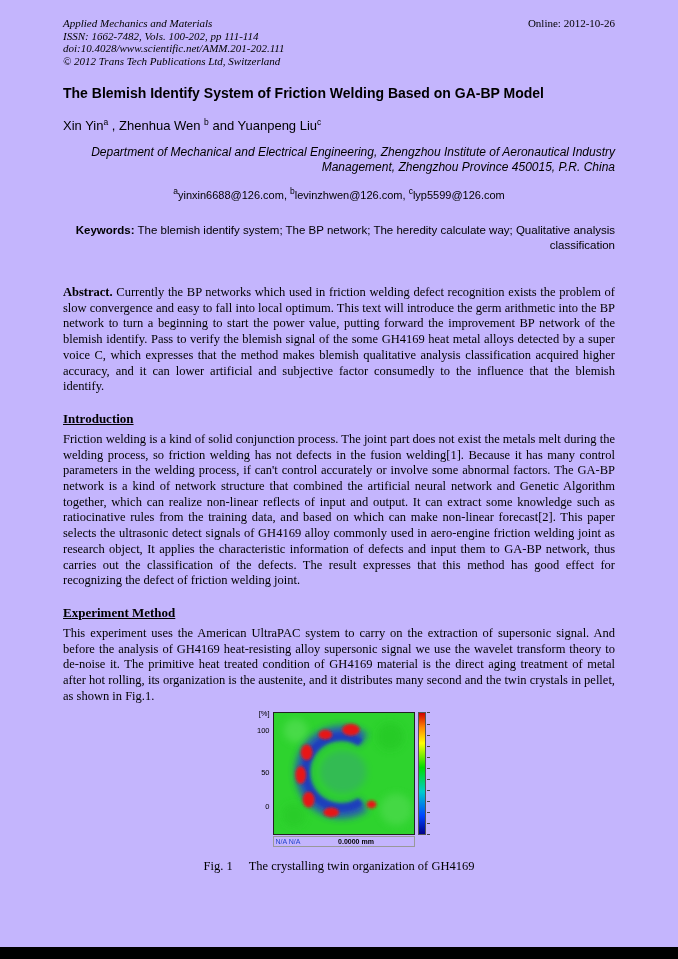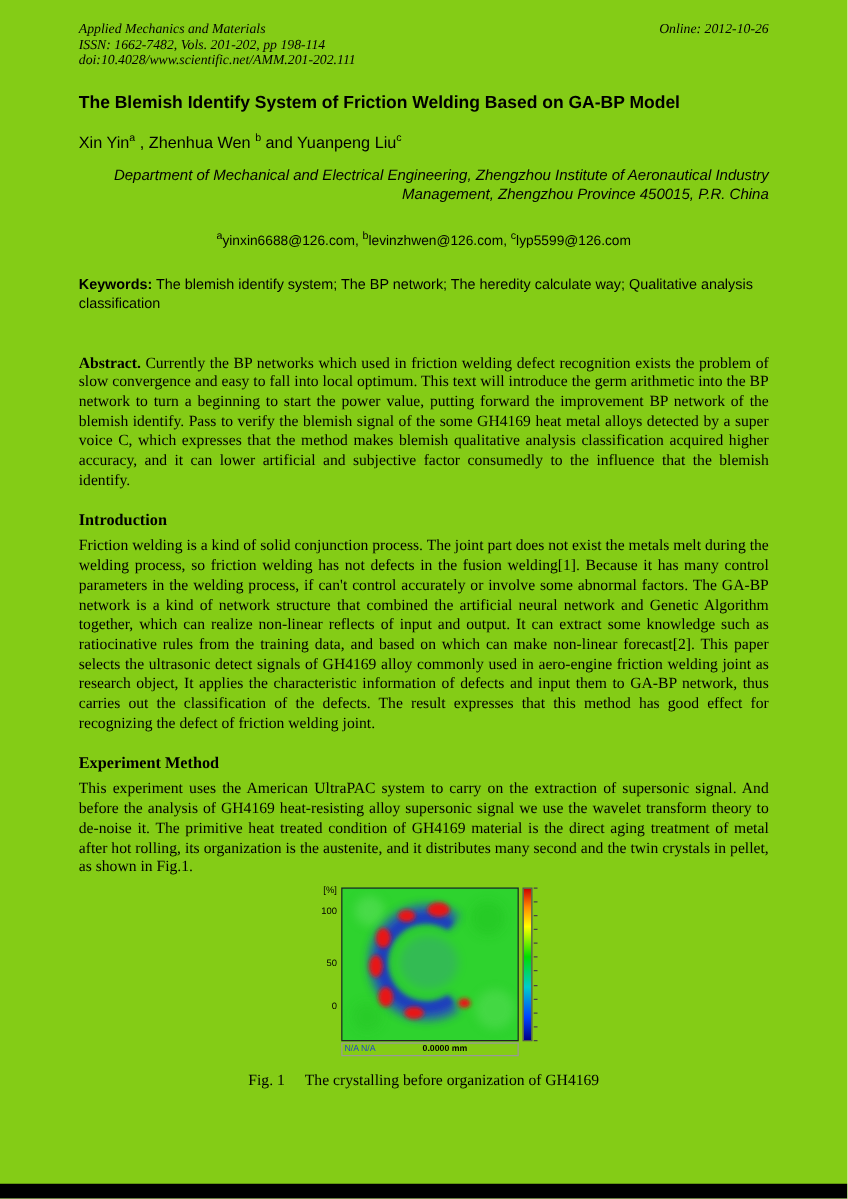"Applied Mechanics and Materials" .page { background: #84cc16 -> #c4b5fd }
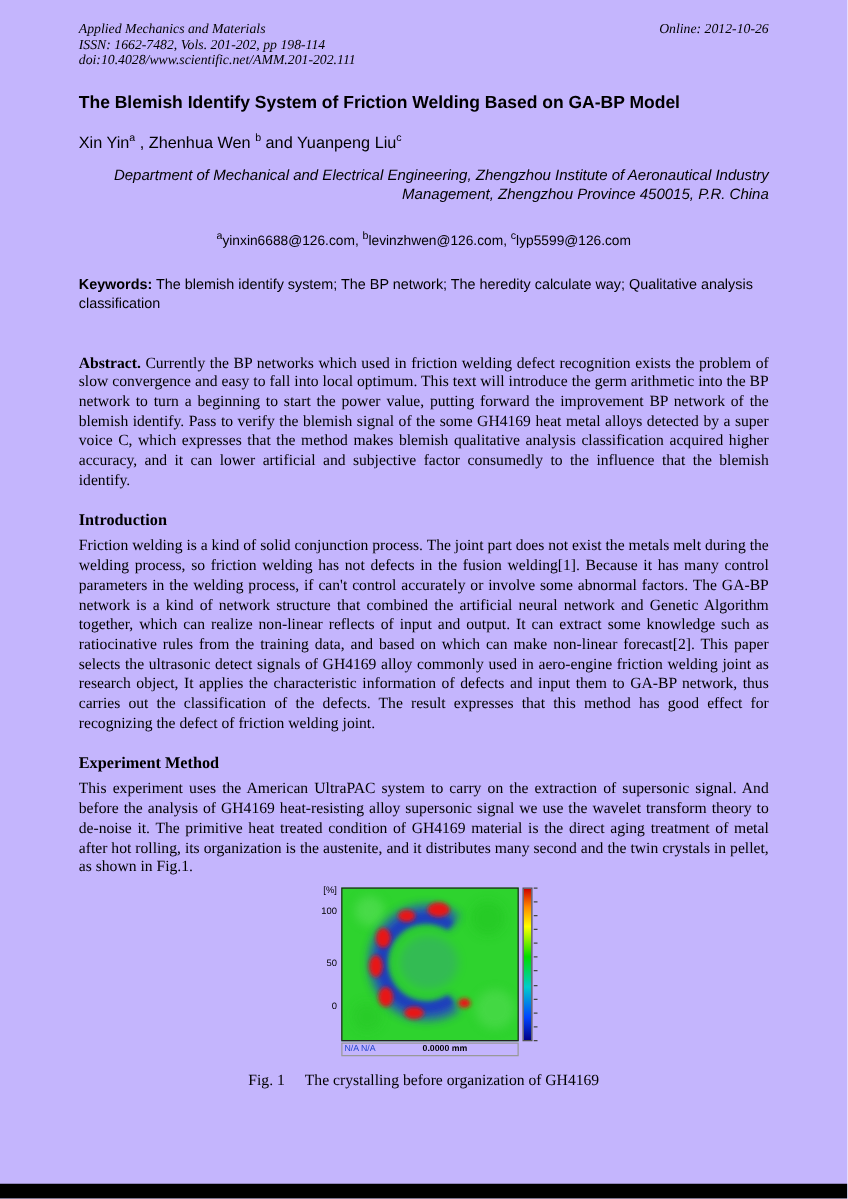"Online: 2012-10-26" .online { font-style: italic -> none }
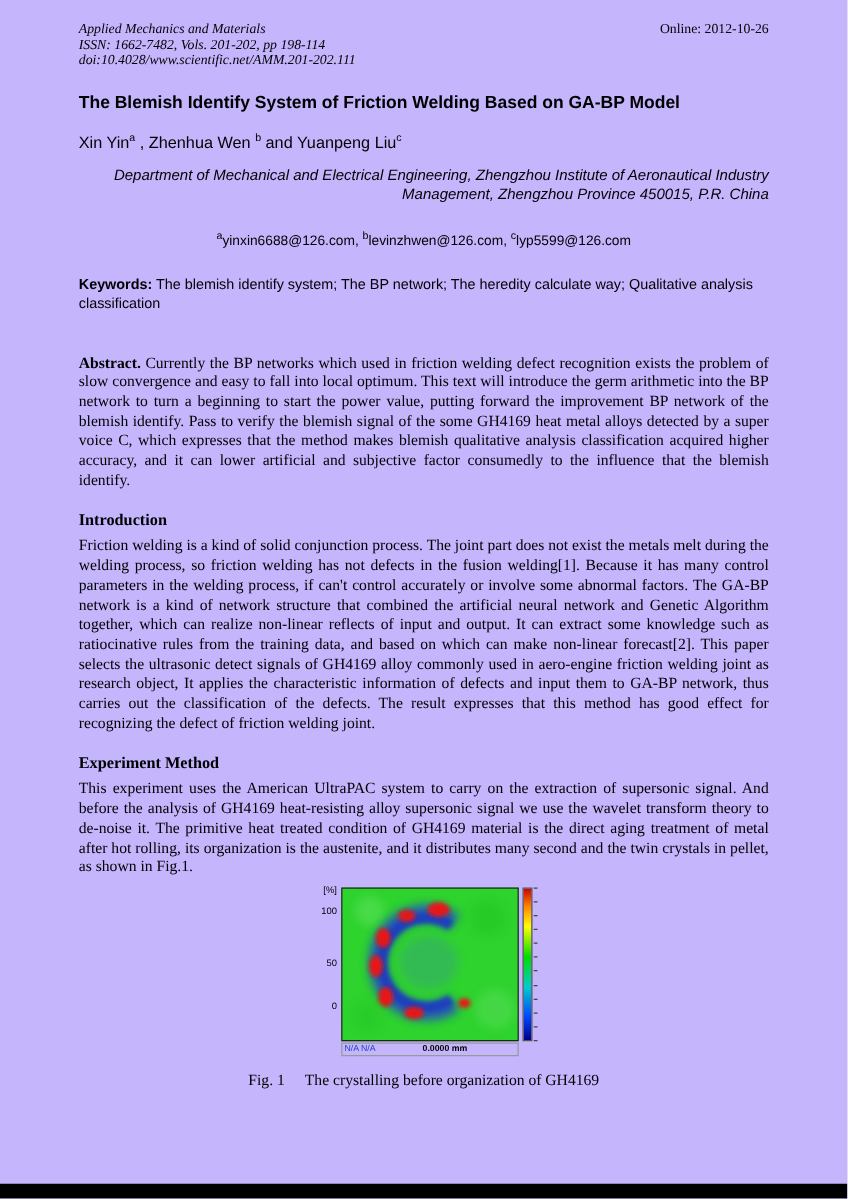"ISSN: 1662-7482, Vols. 201-202, pp" div.hdr-line { text: 201-202, pp 198-114 -> 100-202, pp 111-114 }
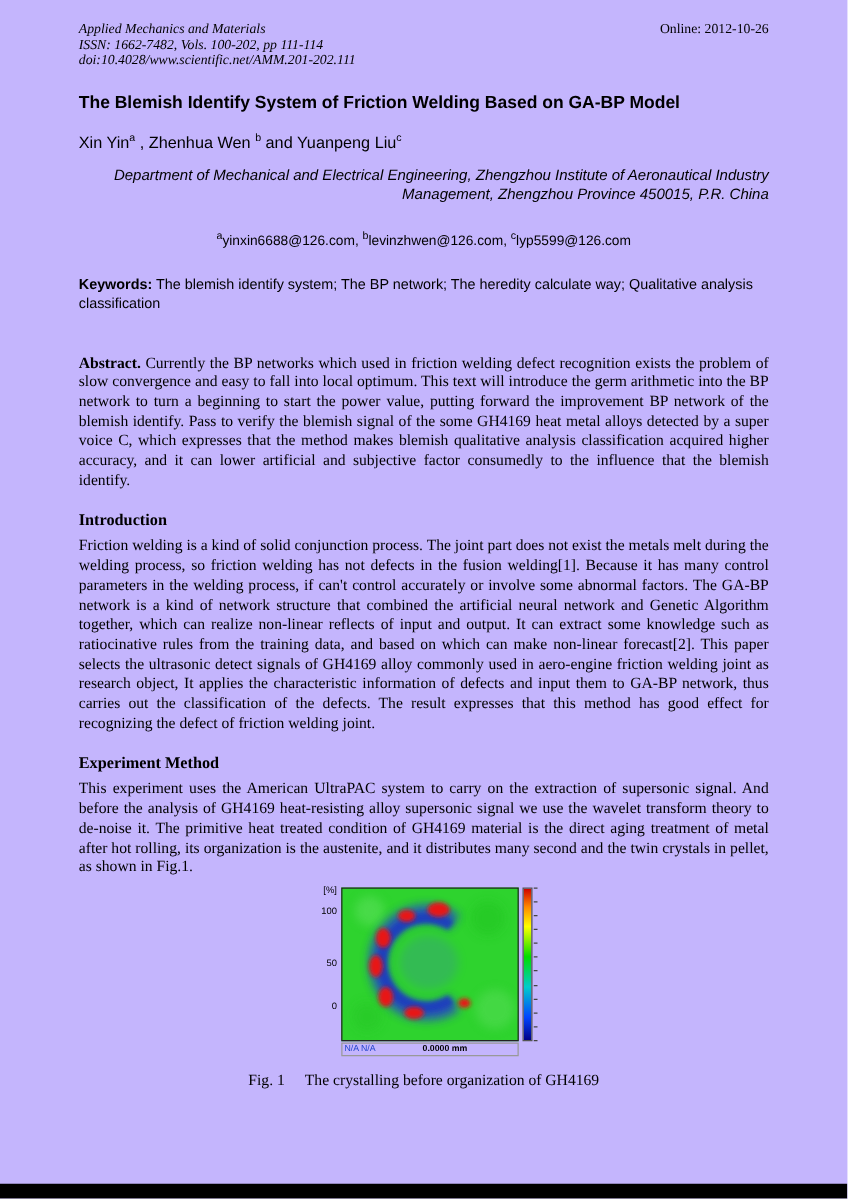"© 2012 Trans Tech Publications" div.hdr-line { html: none -> <div>© 2012 Trans Tech Publications Ltd, Switzerland</div> }
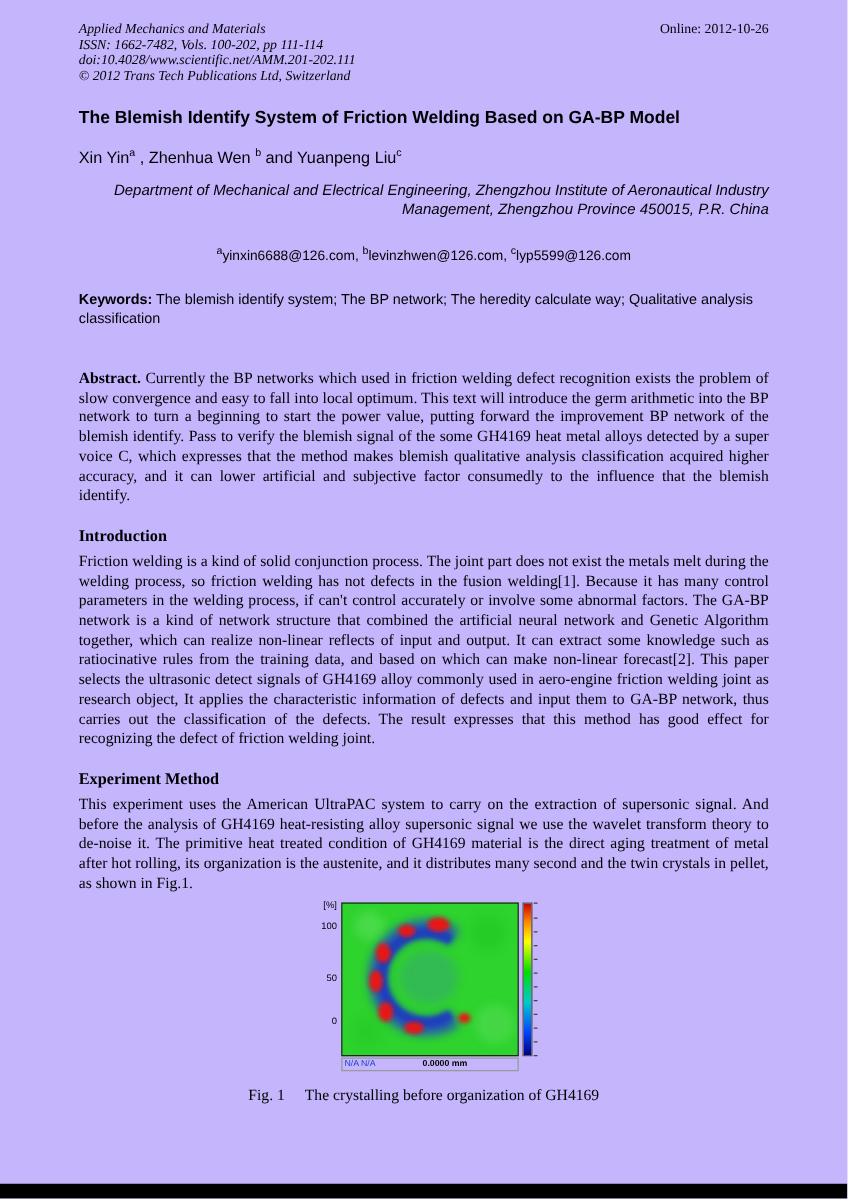"ayinxin6688@126.com," .emails { margin-top: 24px -> 14px }
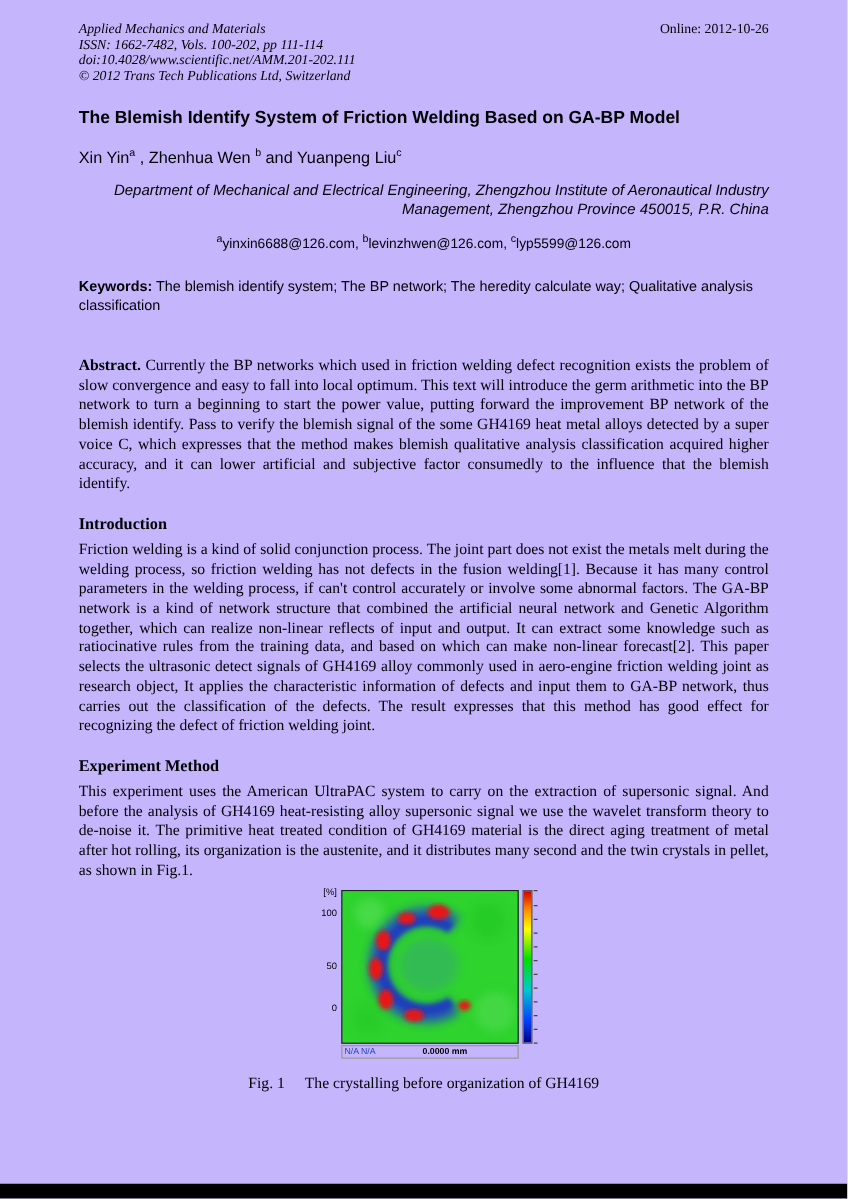"Keywords: The blemish identify system;" .keywords { text-align: left -> right }
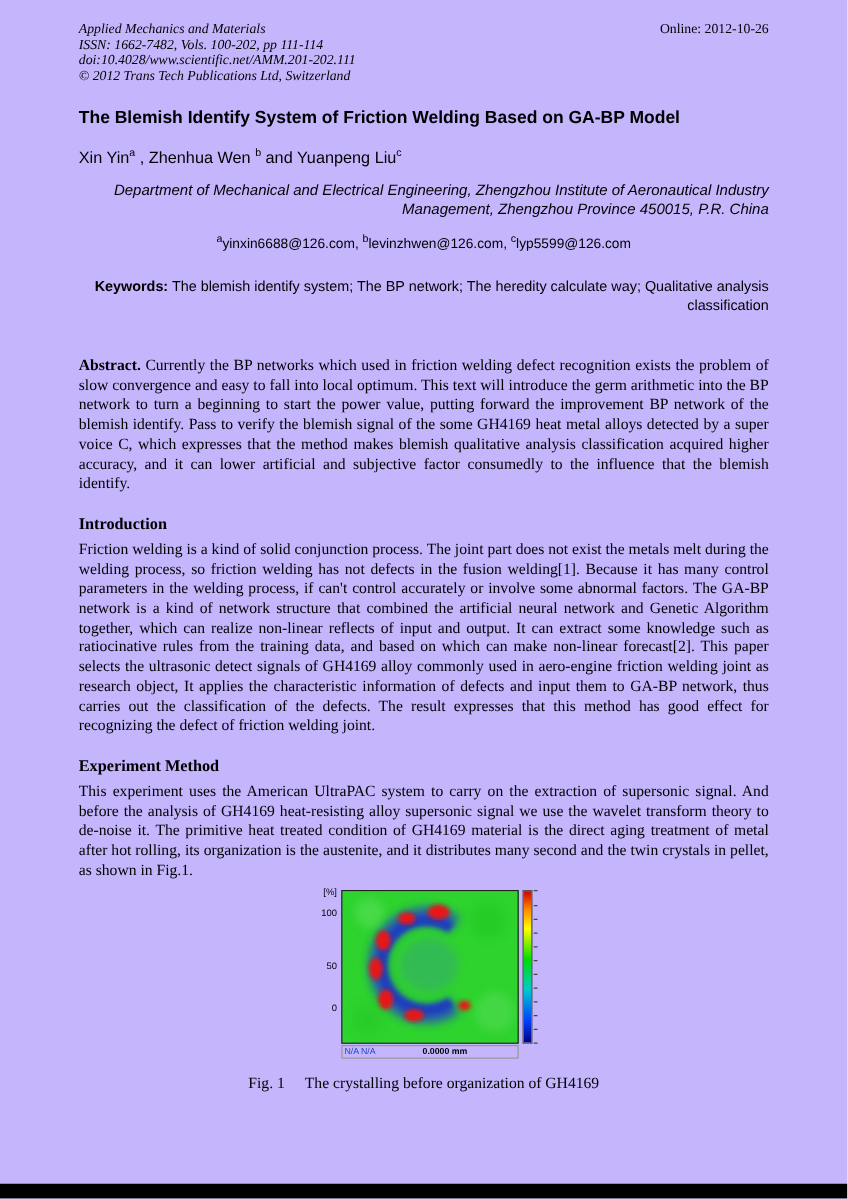"Introduction" .sec-head { text-decoration: none -> underline }
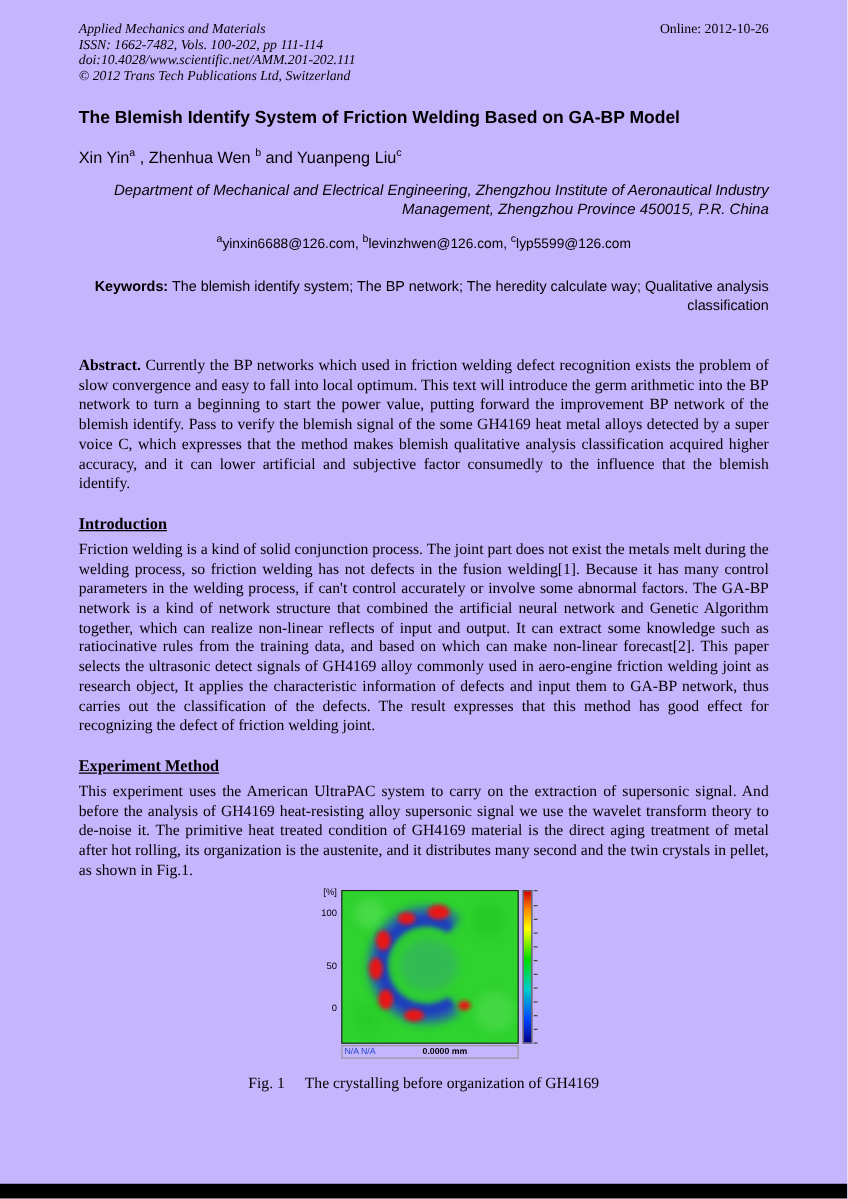"The crystalling before organization of" span.cap-text { text: before -> twin }
